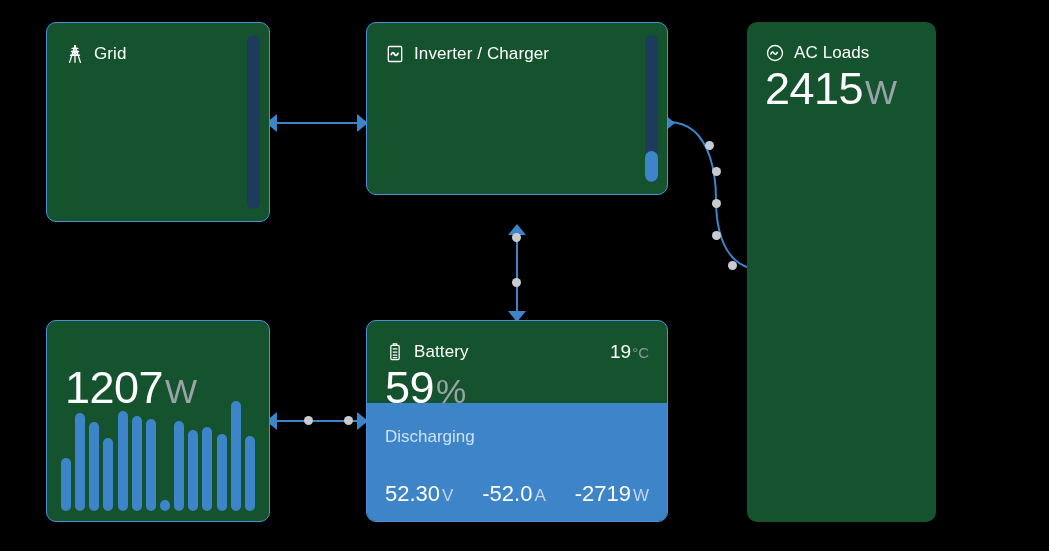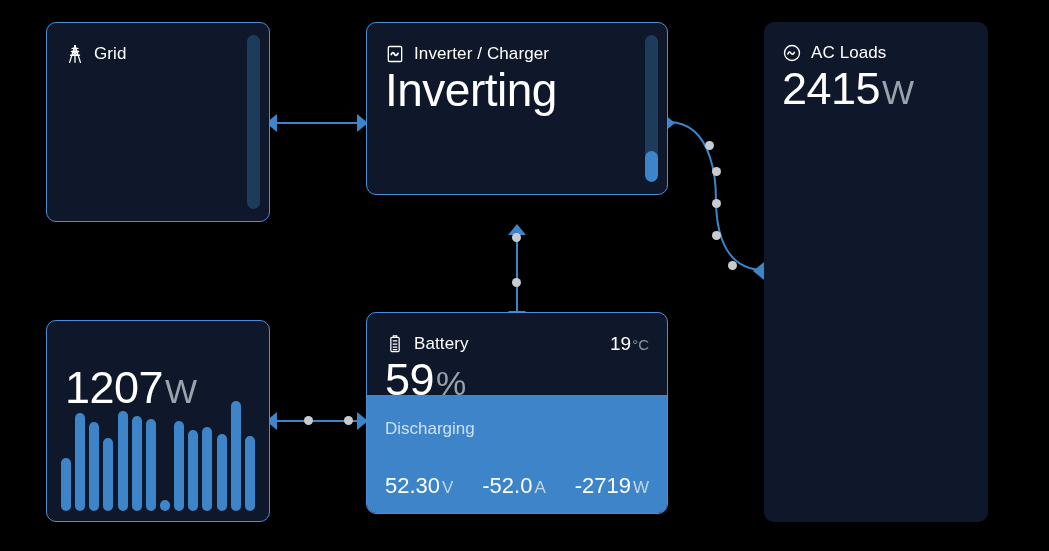"Grid" .card { background: #0f172a -> #14532d }
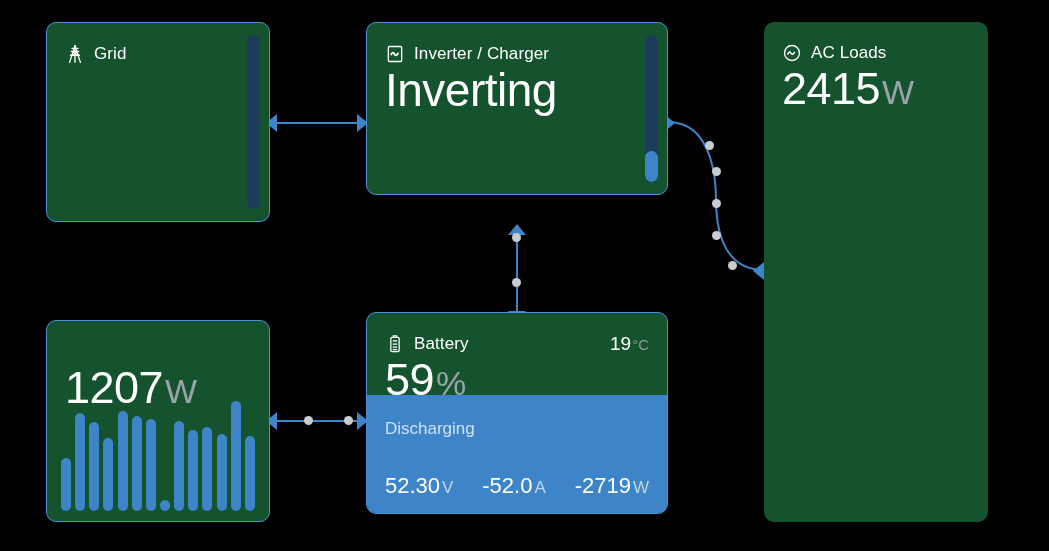"AC Loads" div.card { left: 764px -> 747px; width: 224px -> 189px }
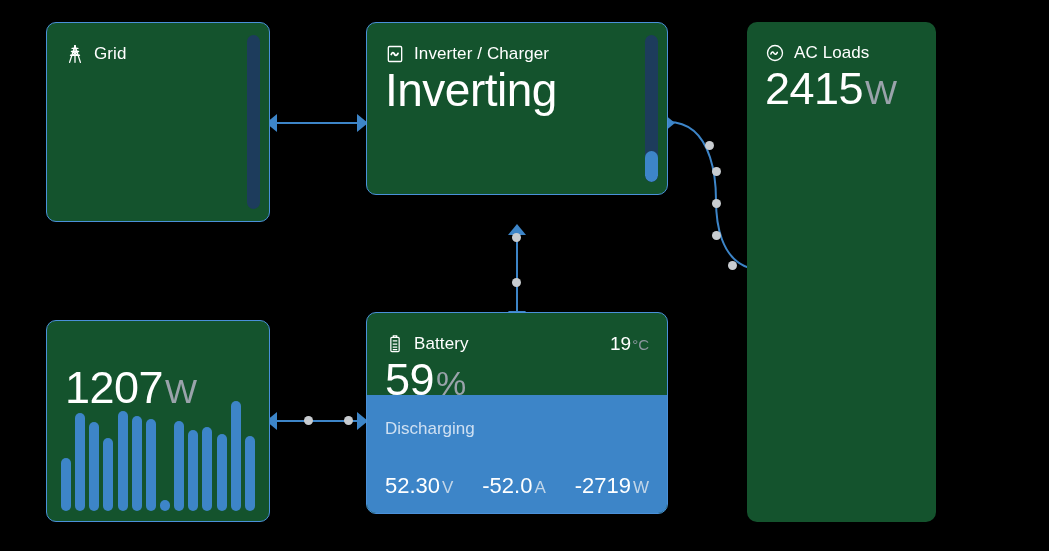"Inverting" div.card-value { html: <div> <span>Inverting</span> </div> -> none }
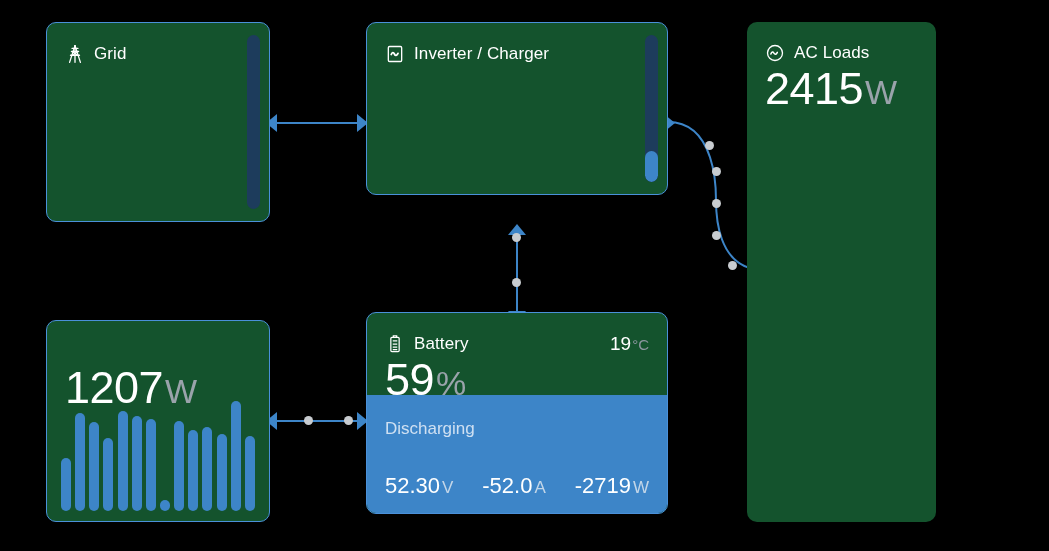"Battery" div.card { top: 312px -> 320px }
